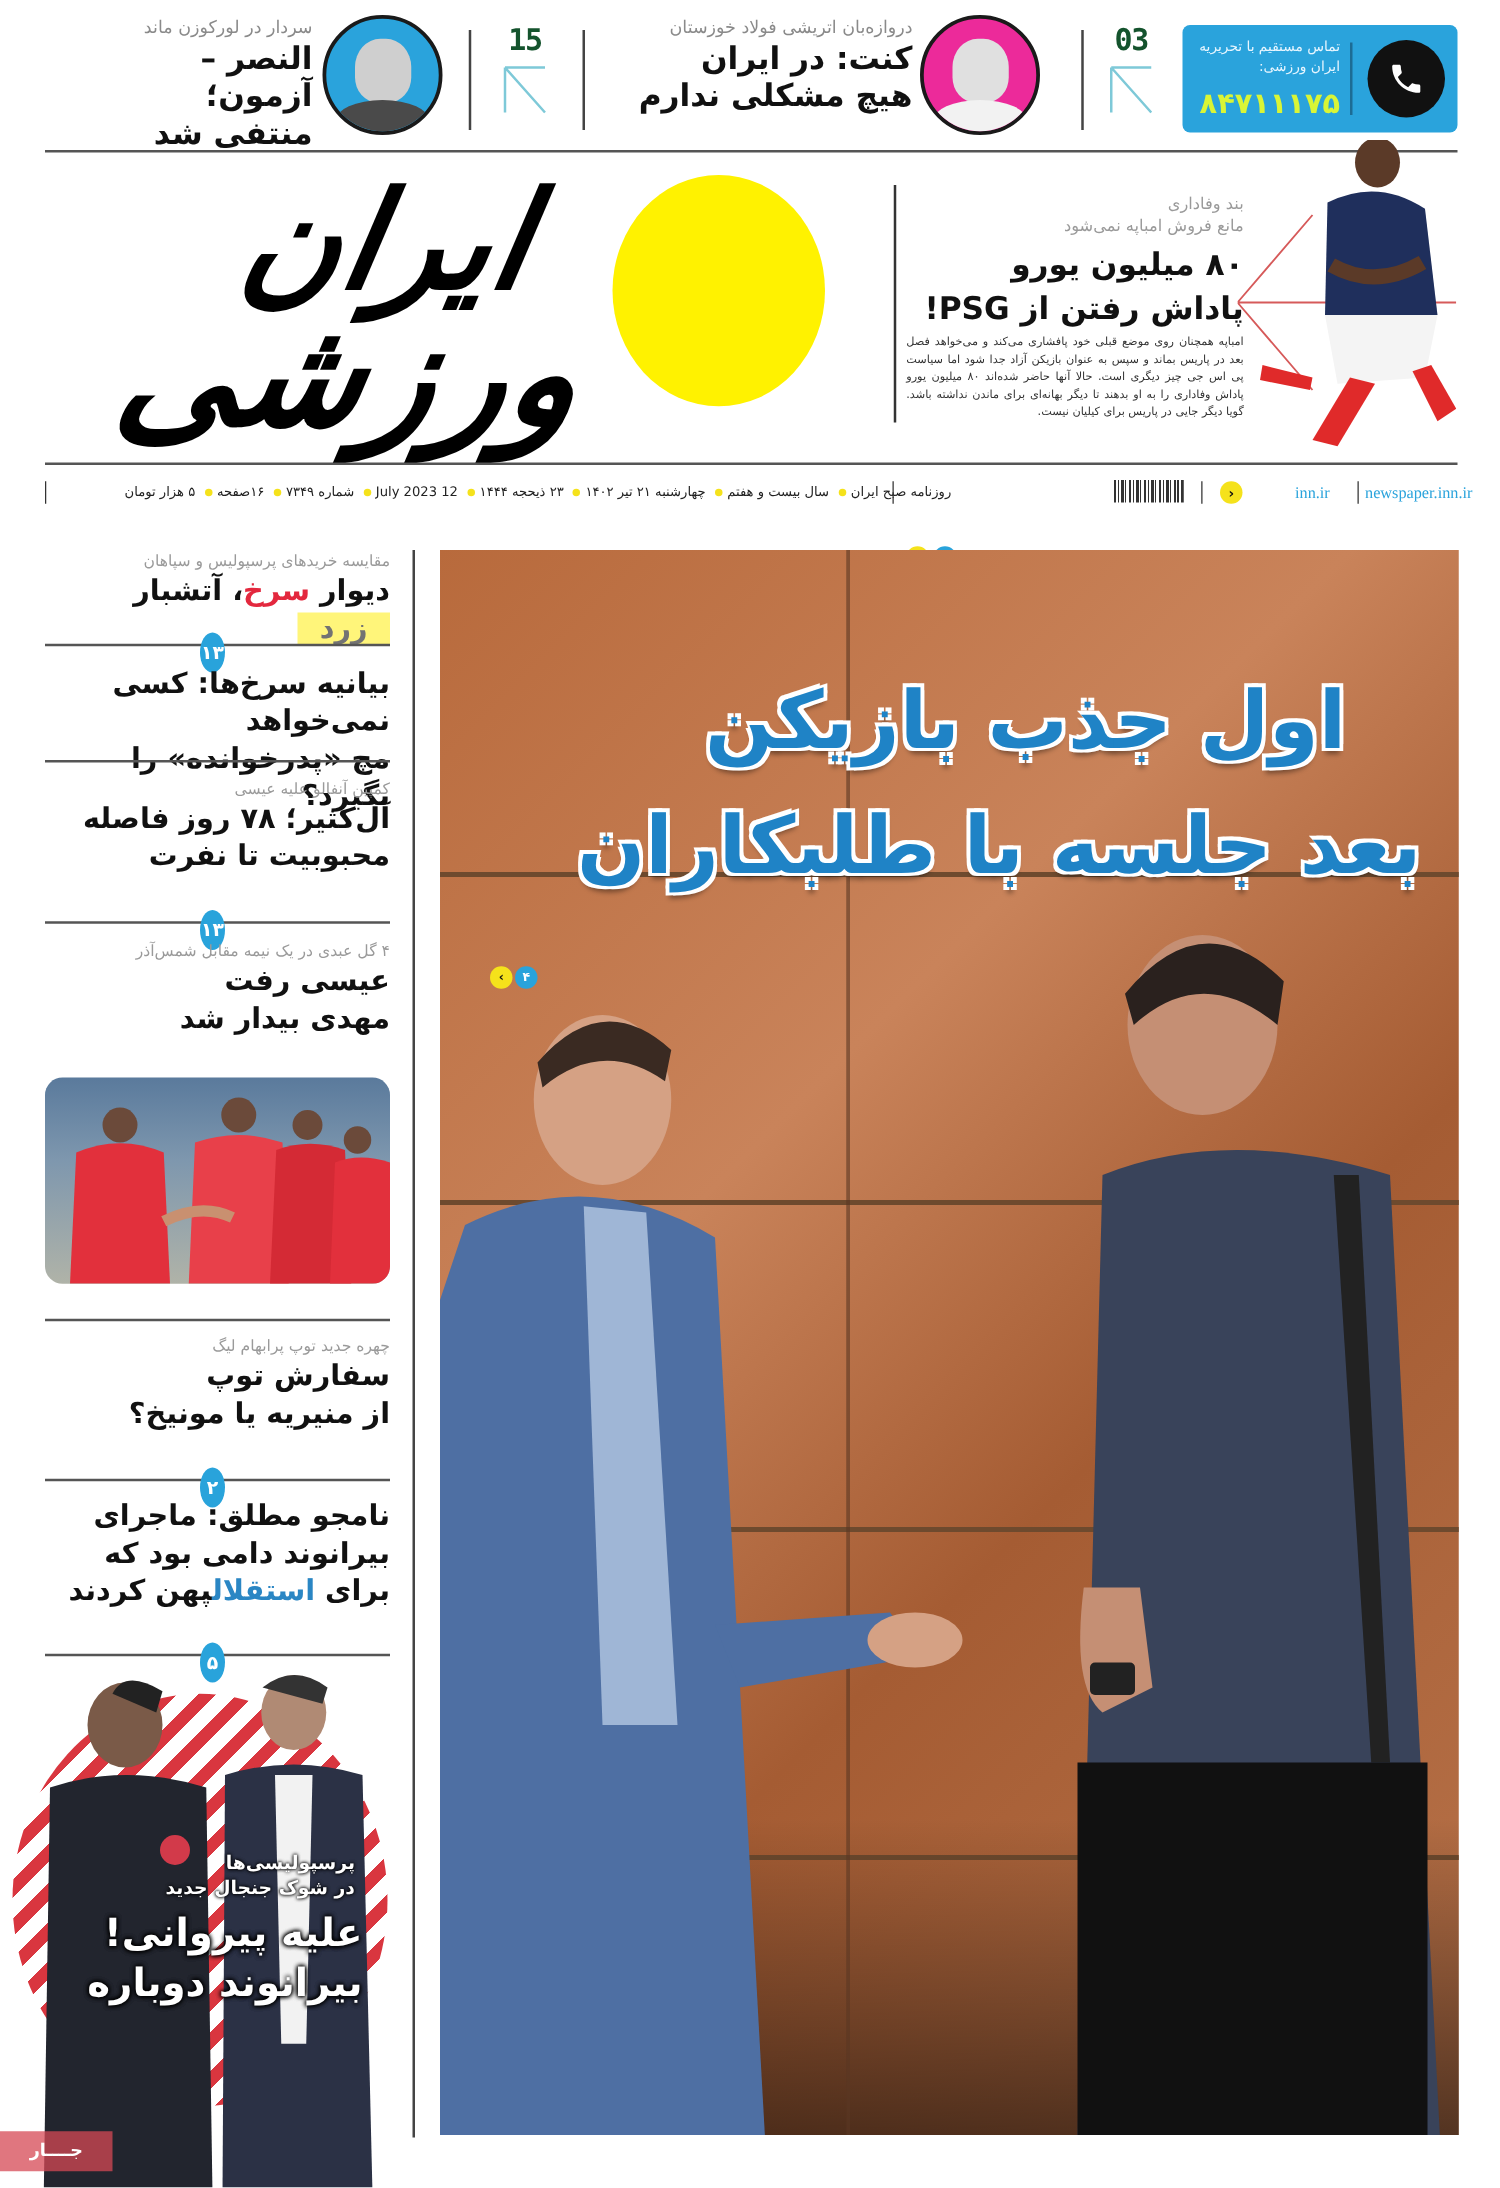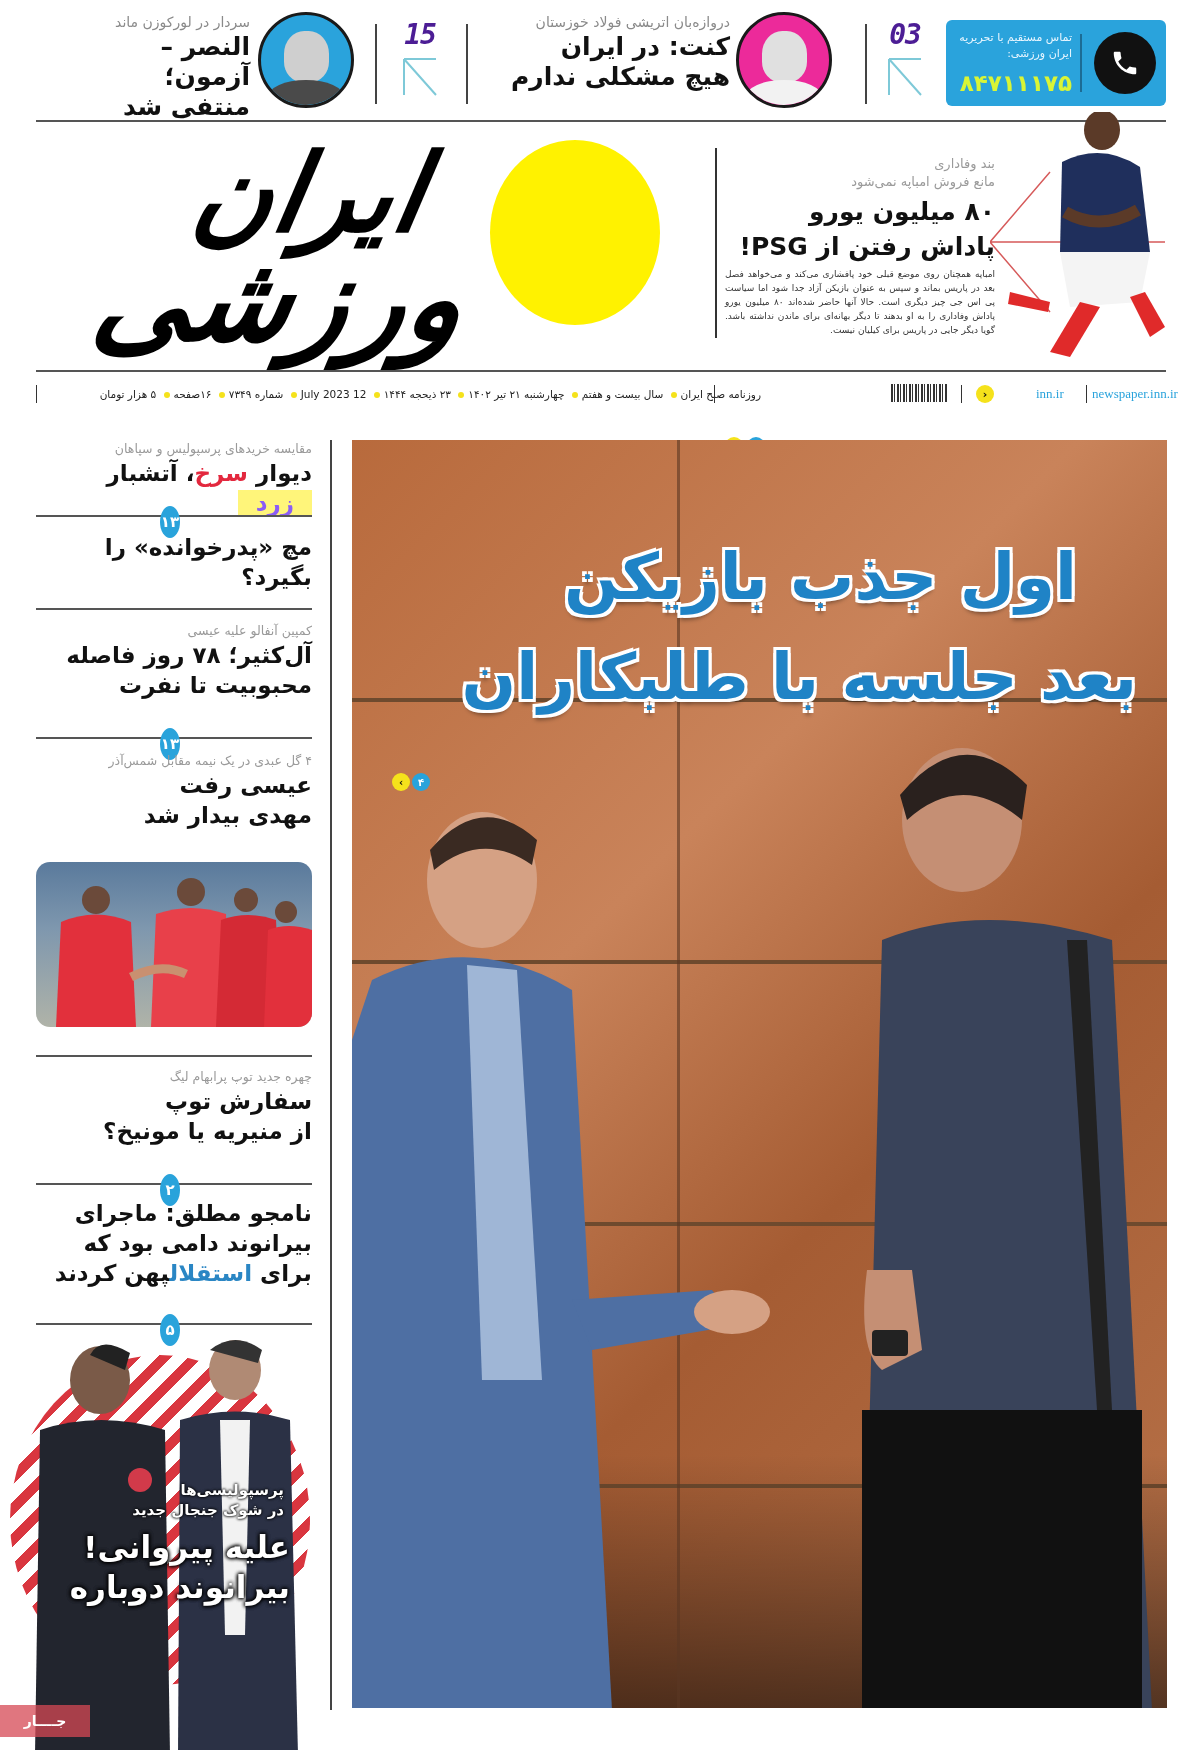"15" .page-ref .num { color: #4c1d95 -> #14532d; font-size: 28px -> 24px; font-style: italic -> none }
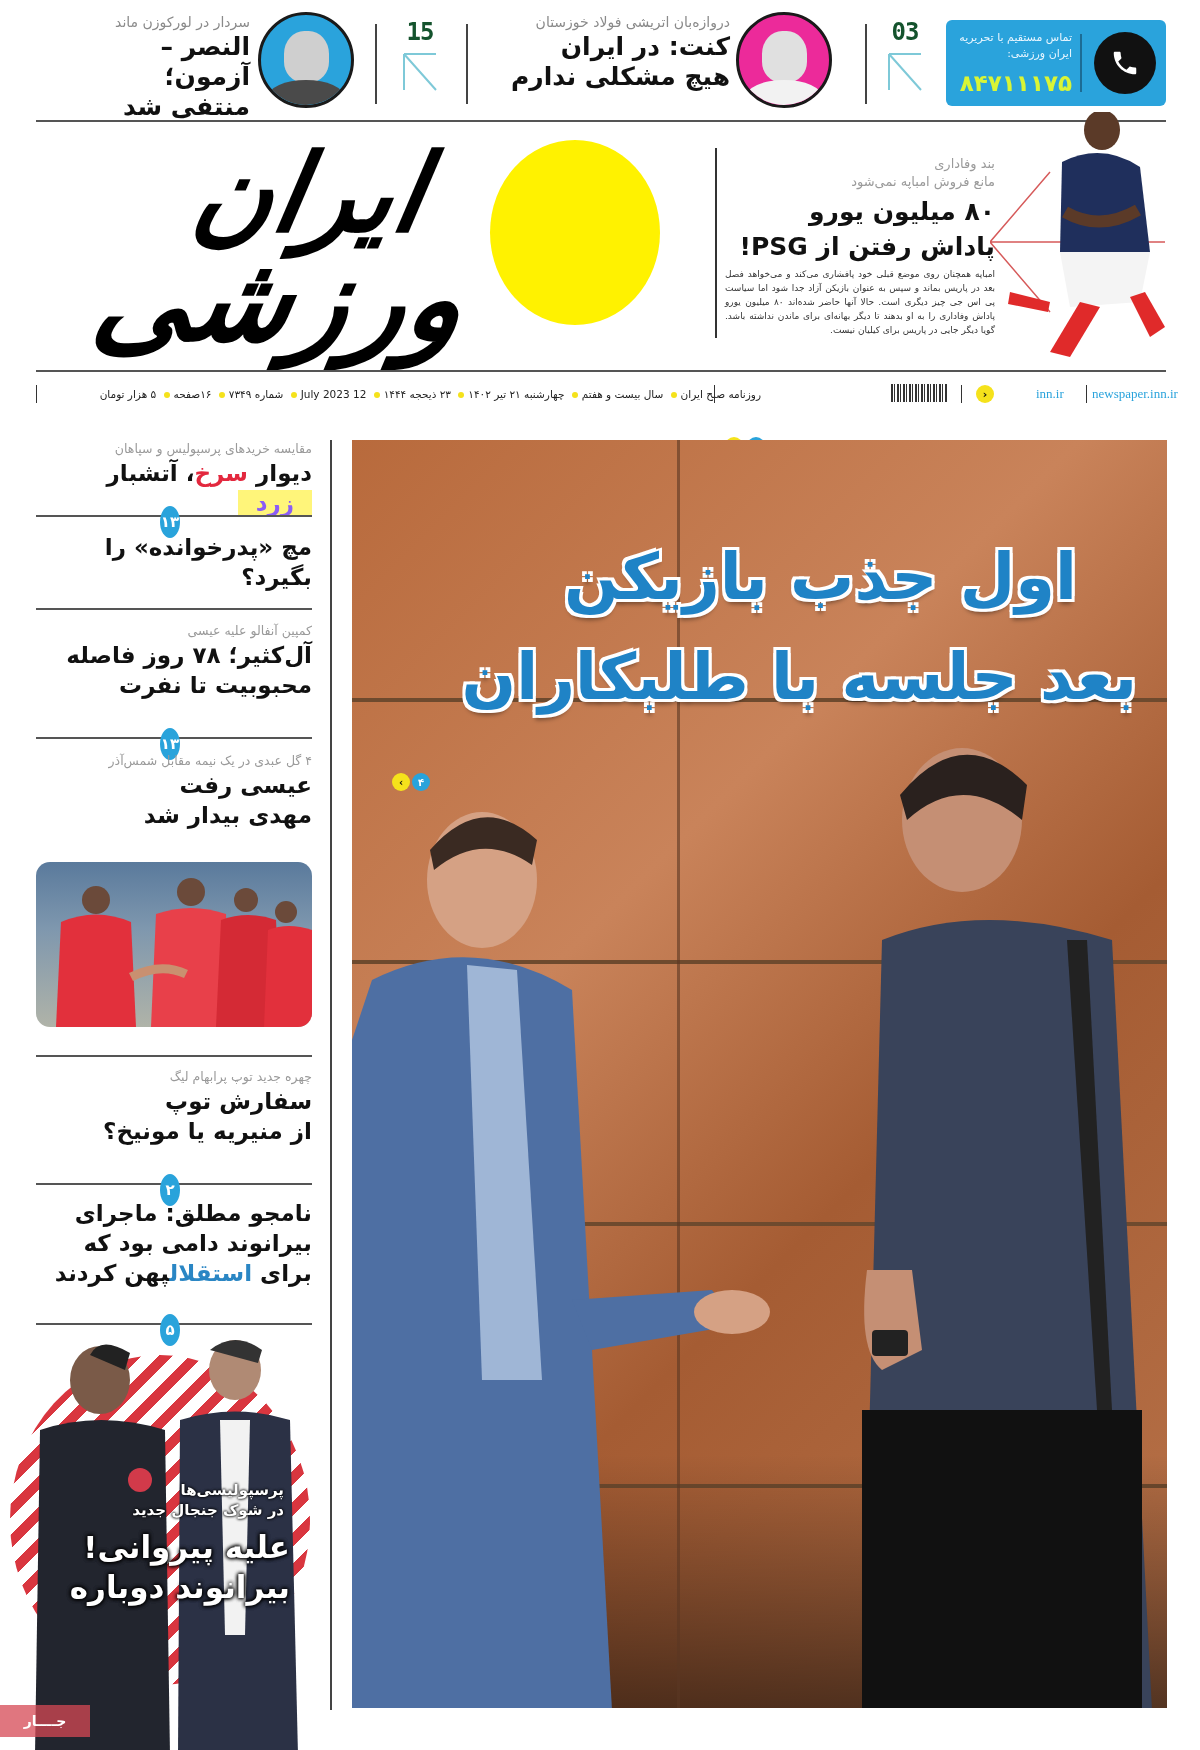"زرد" .yellowhl { color: #8b5cf6 -> #737373 }
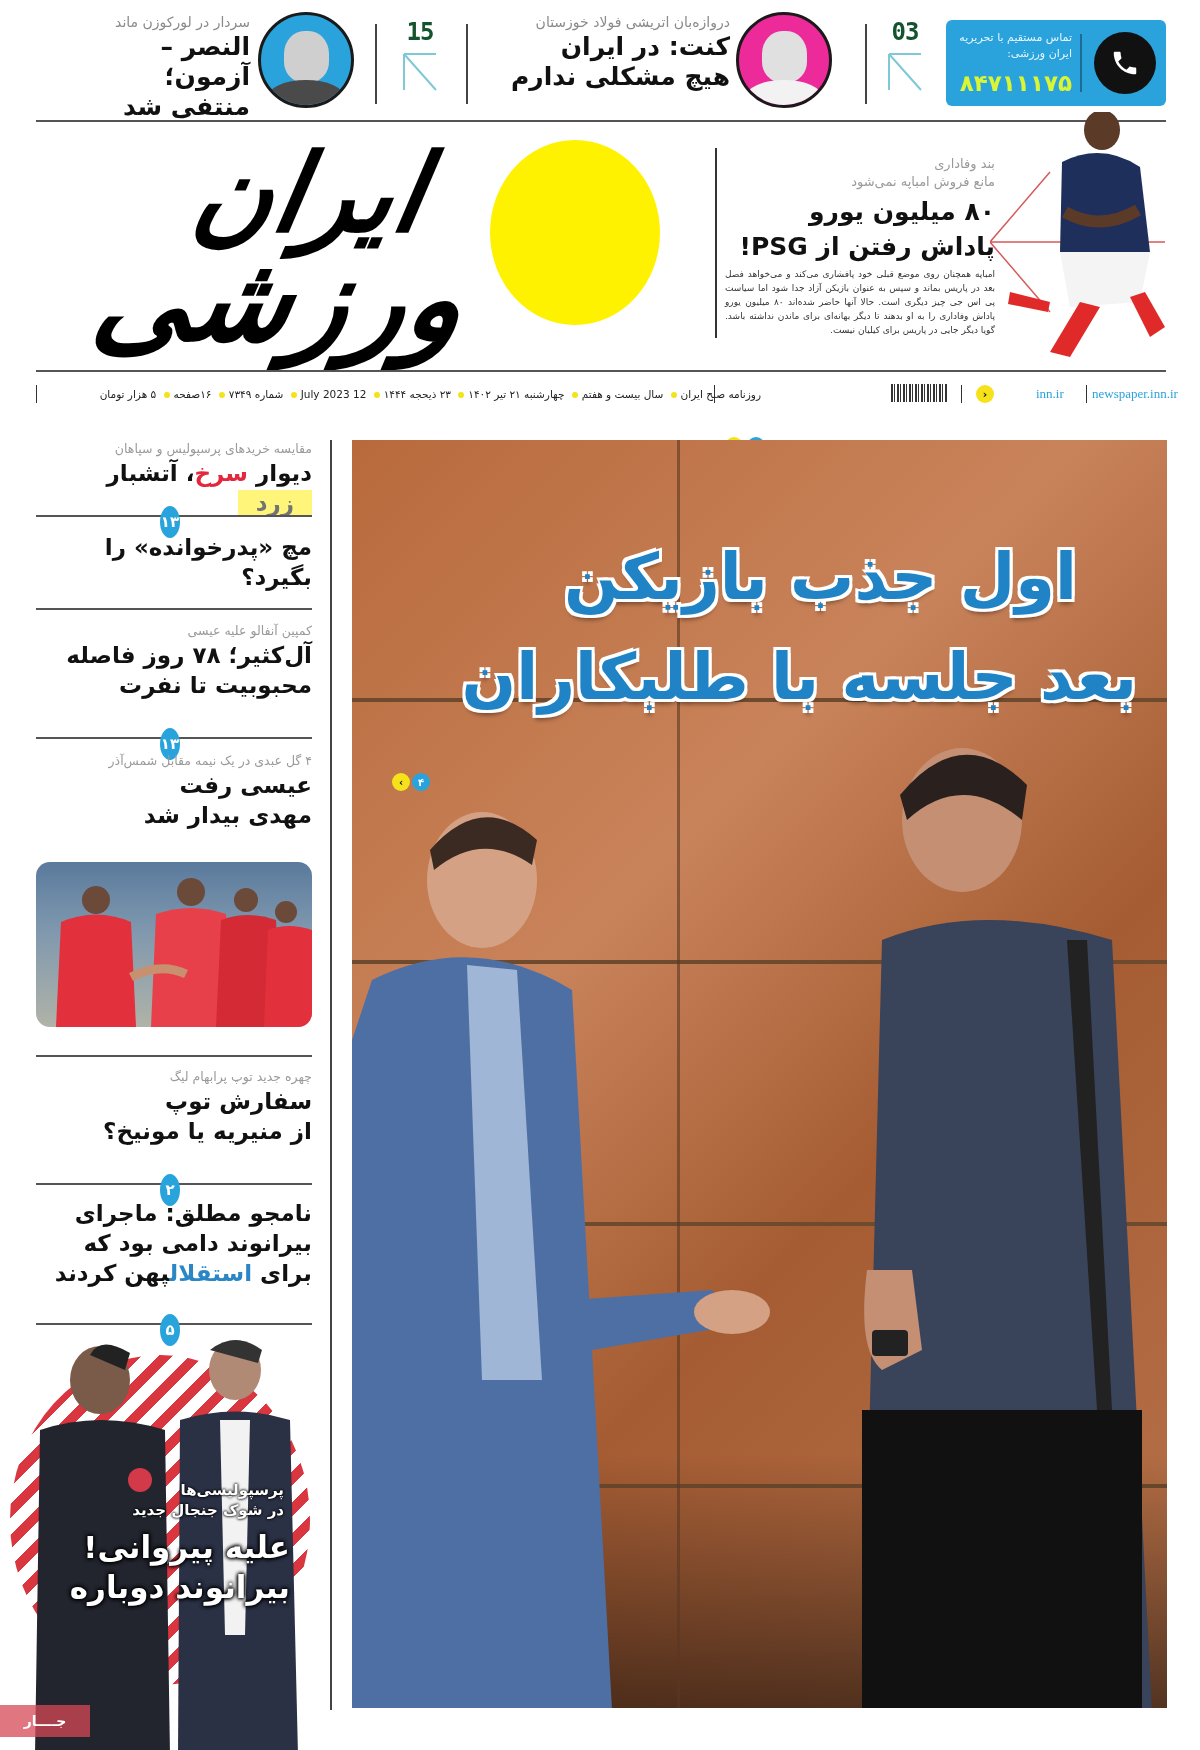"بیانیه سرخ‌ها: کسی نمی‌خواهد" div.title { html: none -> <div>بیانیه سرخ‌ها: کسی نمی‌خواهد</div> }
